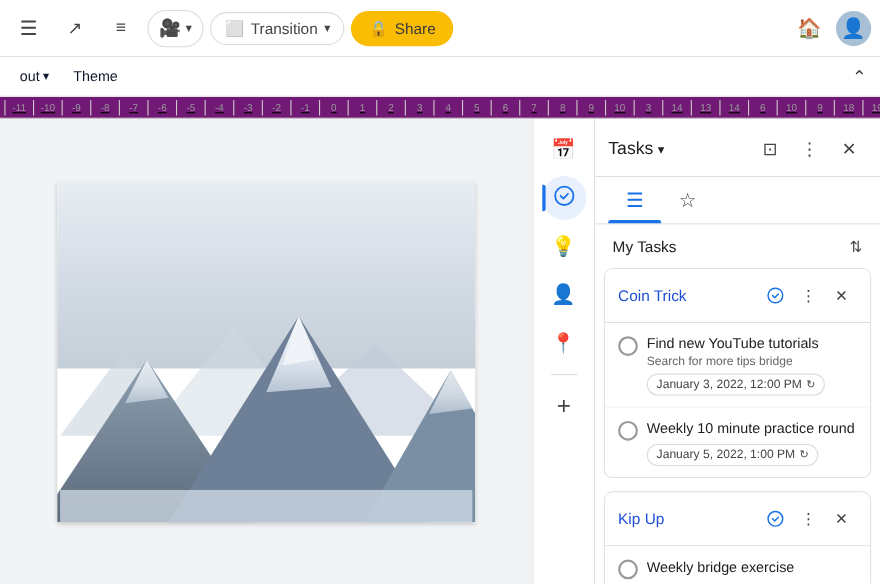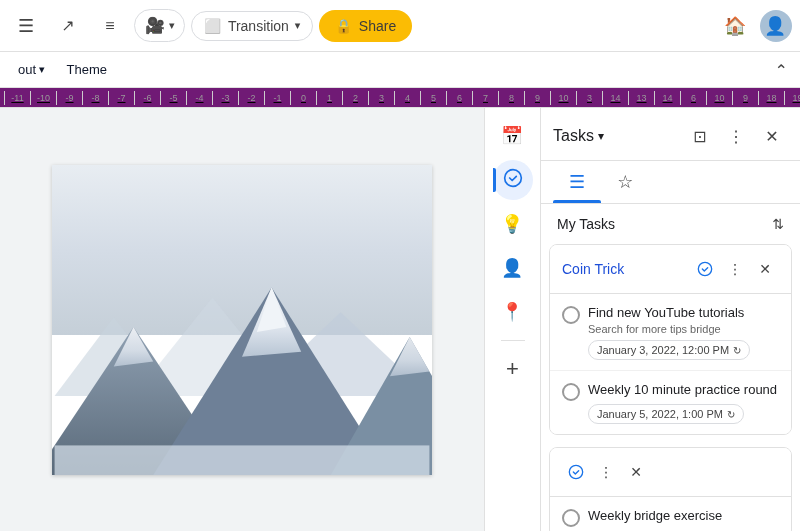"Kip Up" span.task-group-title { html: none -> <span>Kip Up</span> }
